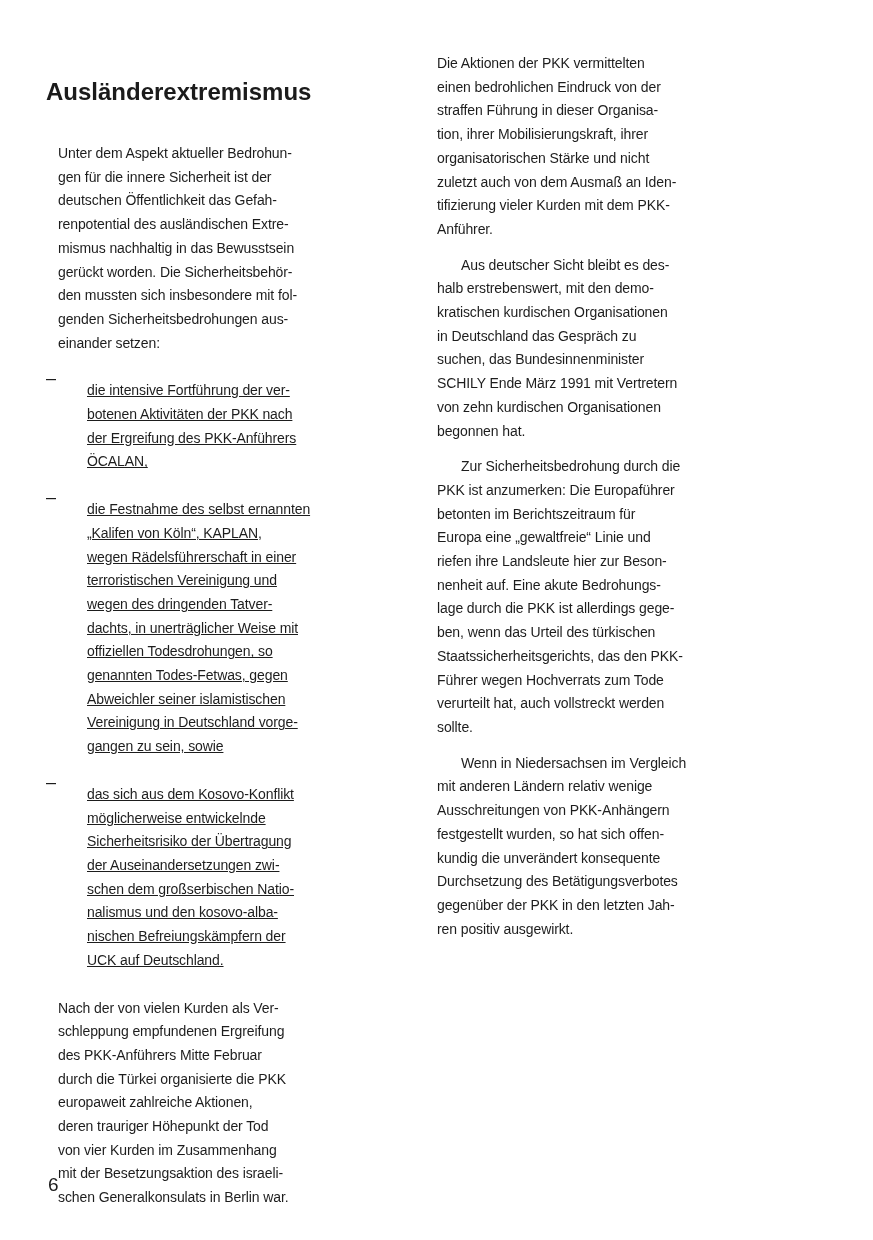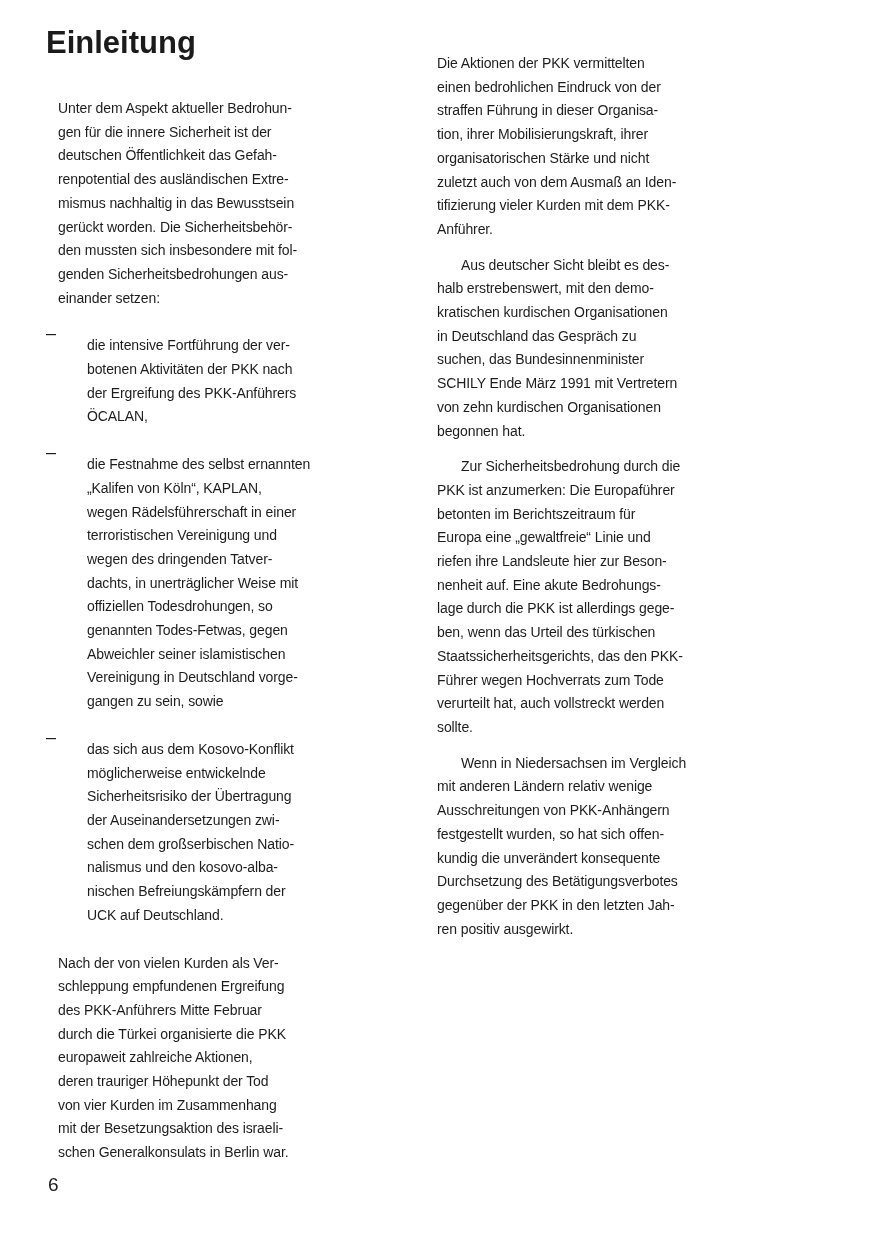"Einleitung" h1.doc-title { html: <h1>Einleitung</h1> -> none }
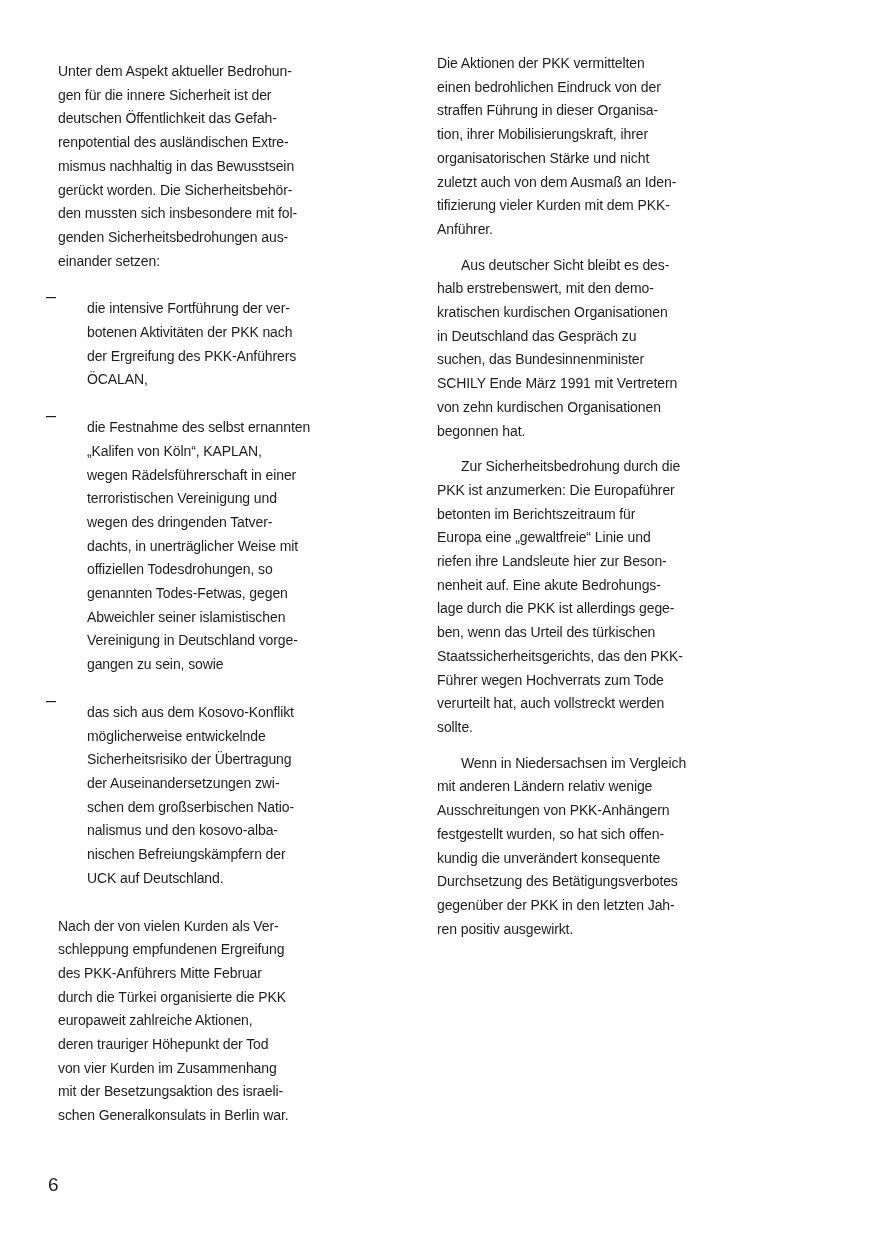"Ausländerextremismus" h2.doc-subtitle { html: none -> <h2>Ausländerextremismus</h2> }
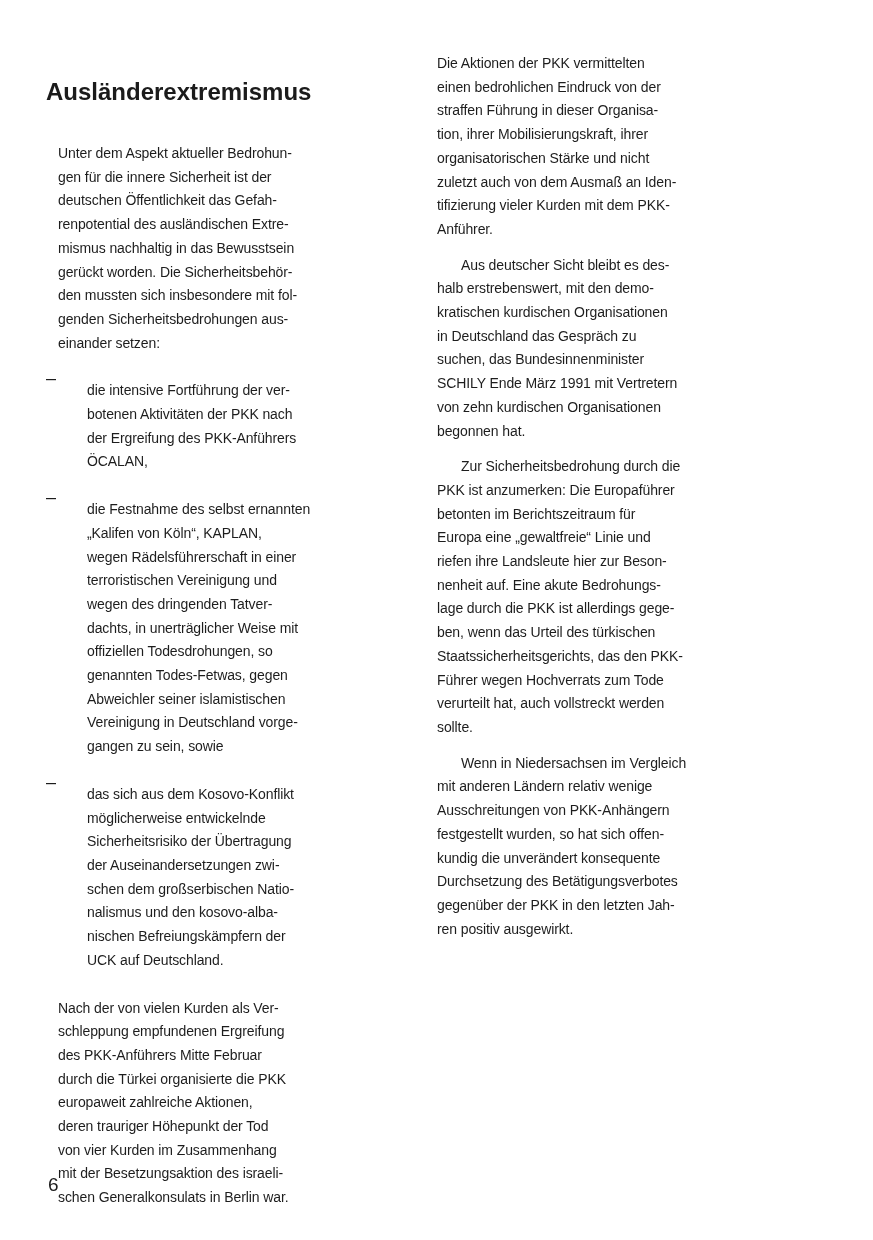"die intensive Fortführung der ver-" .bullet .lines { text-decoration: none -> underline }
